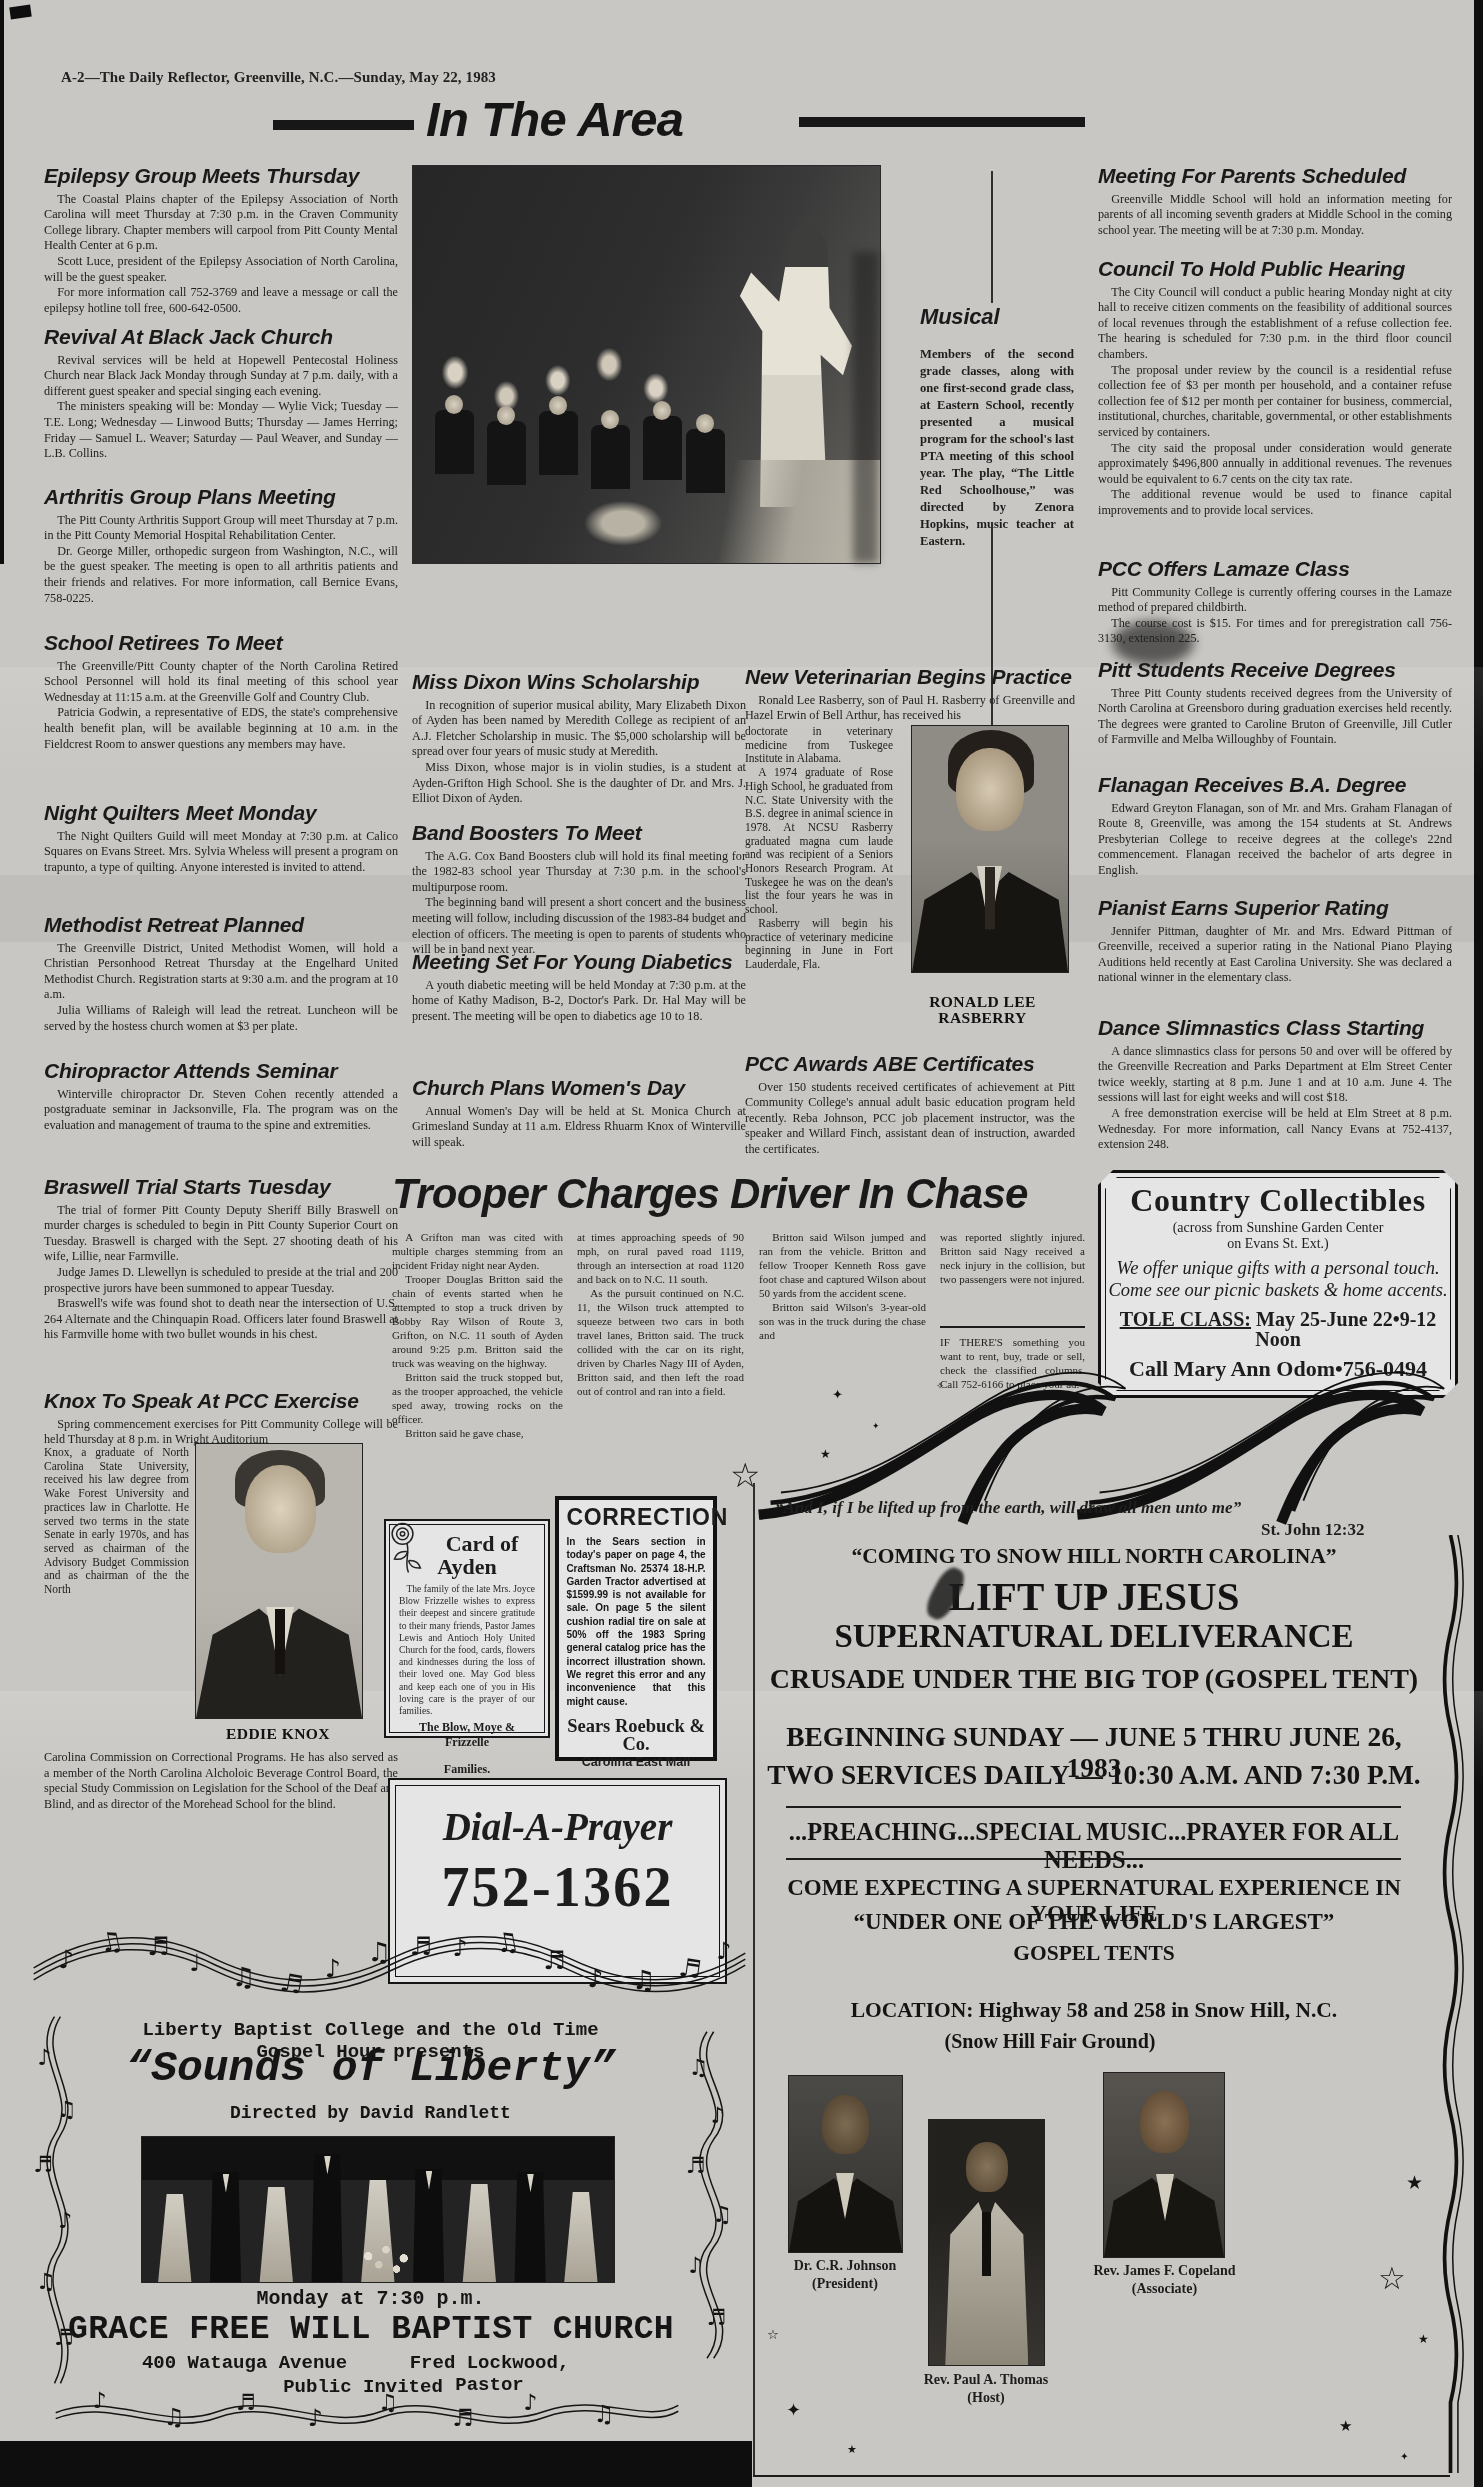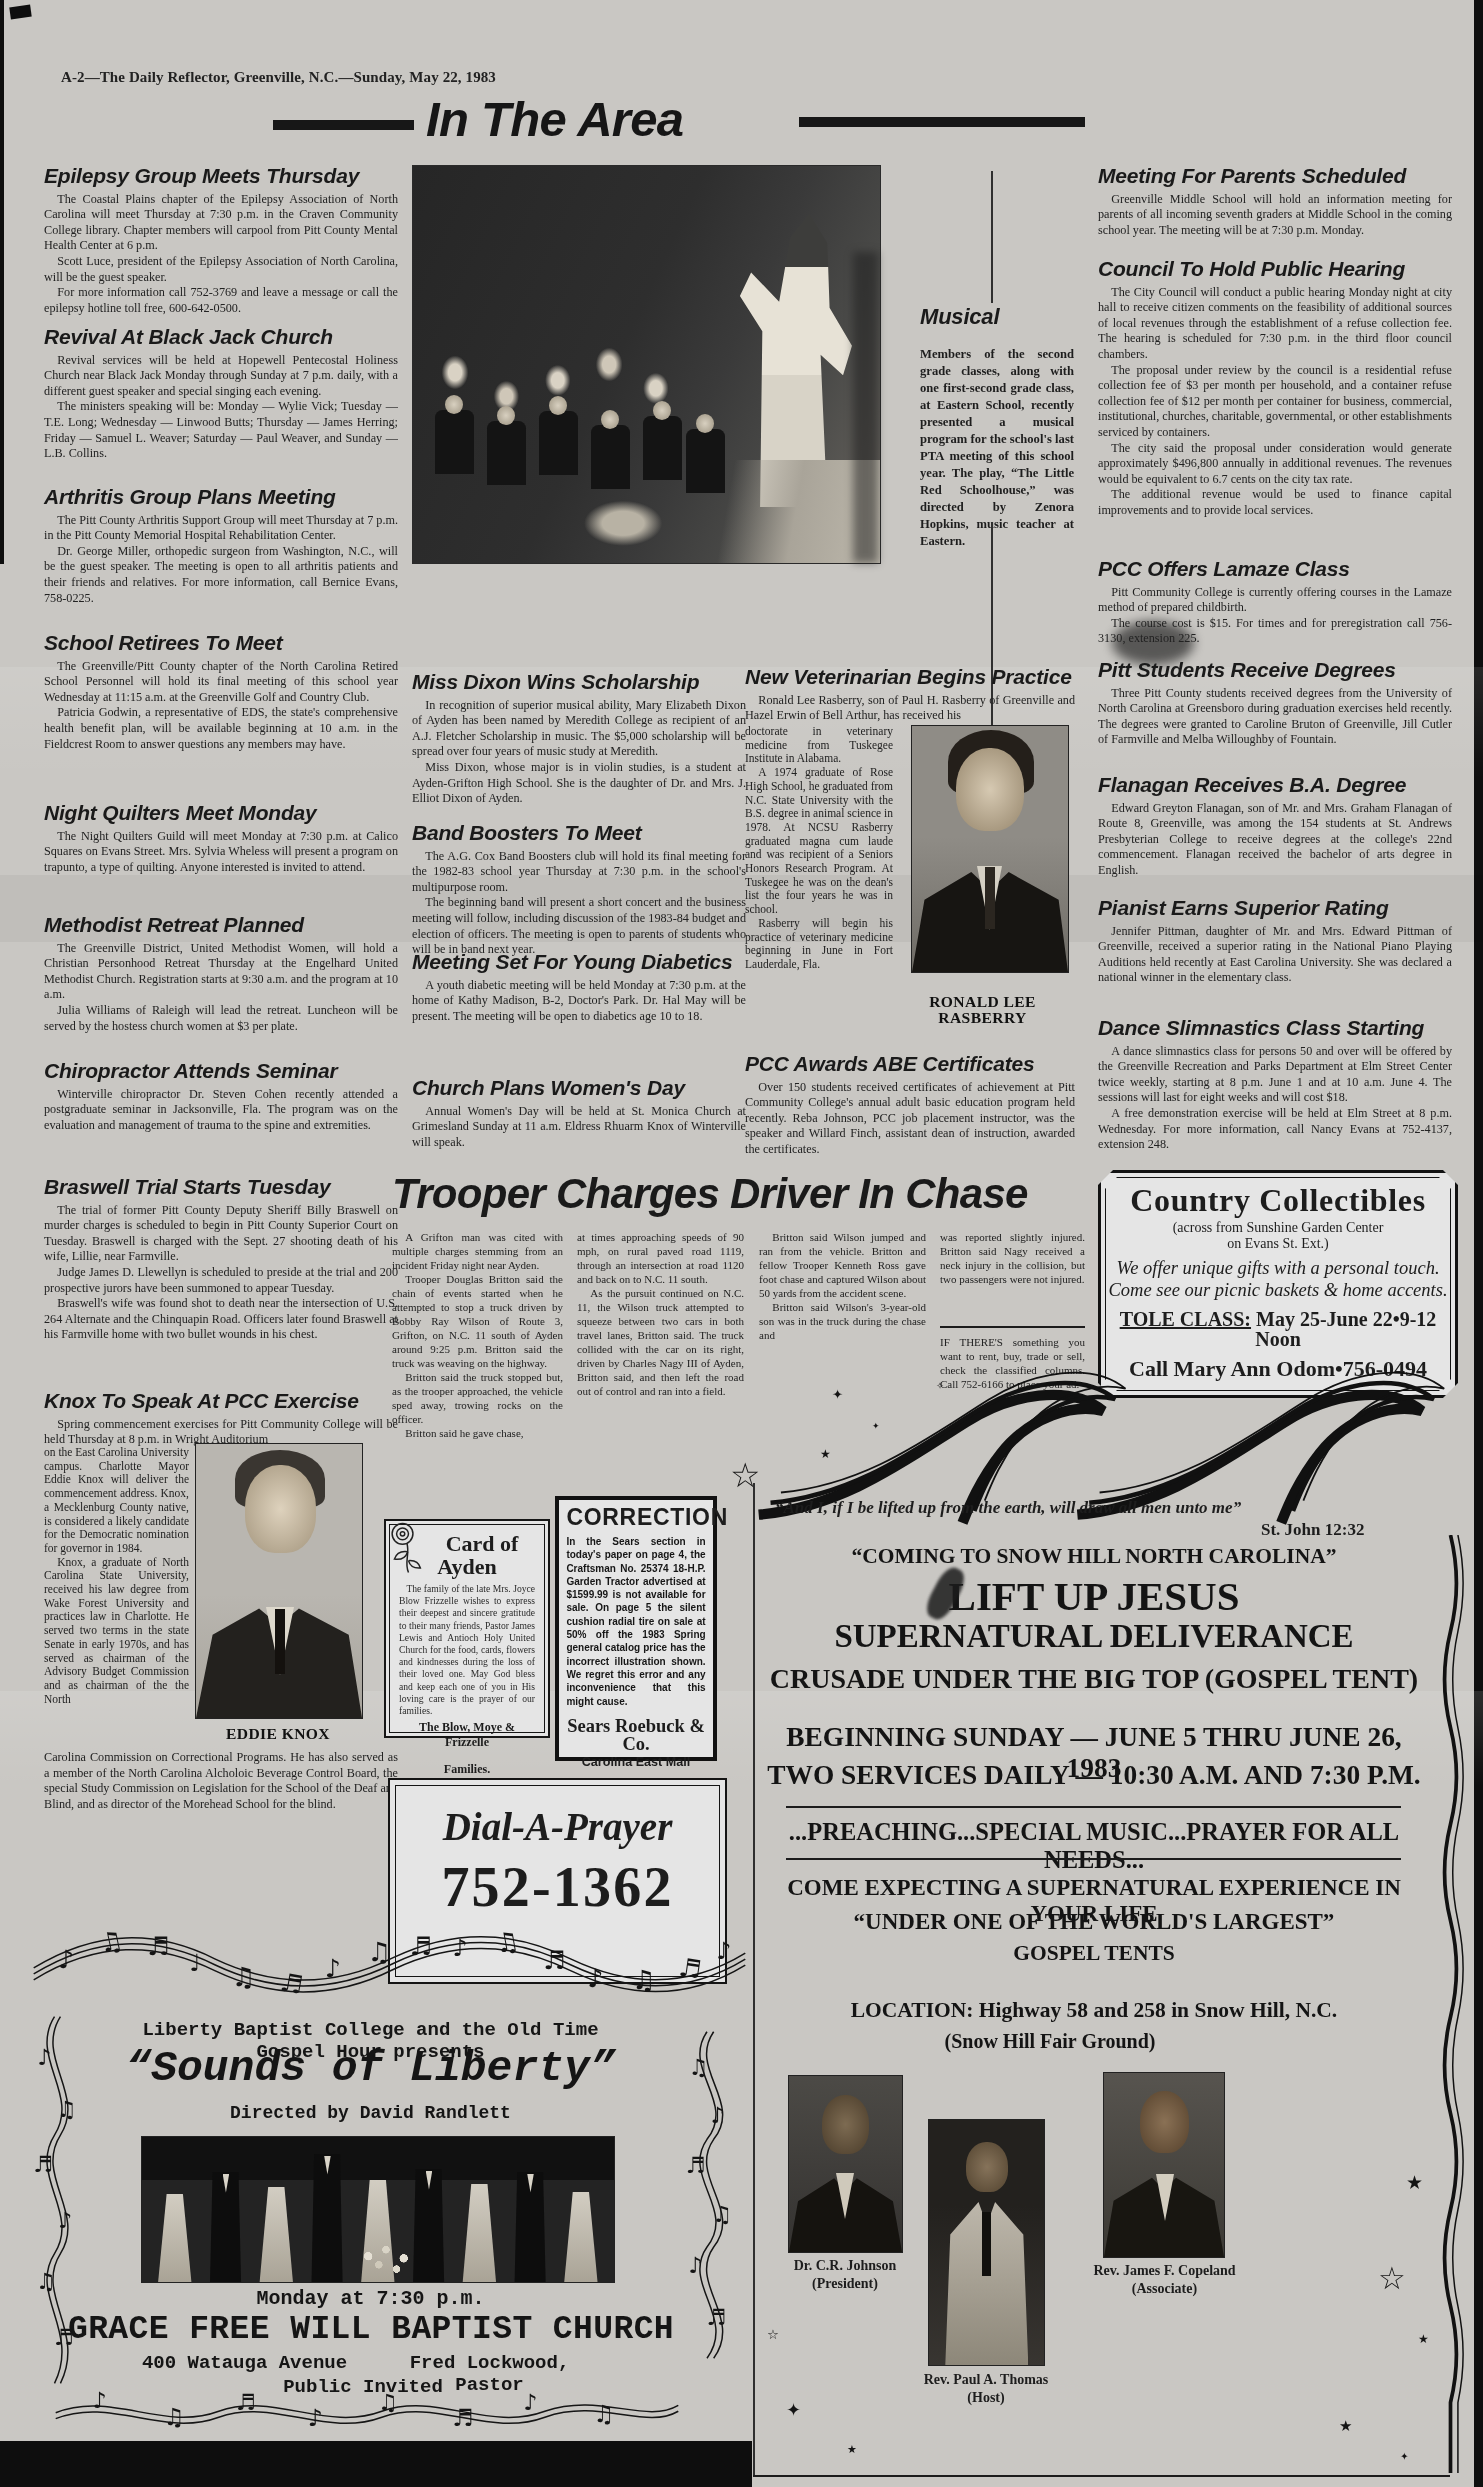"on the East Carolina University" p { html: <p>on the East Carolina University campus. Charlotte Mayor Eddie Knox will deliver the commencement address. Knox, a Mecklenburg County native, is considered a likely candidate for the Democratic nomination for governor in 1984.</p> -> none }
